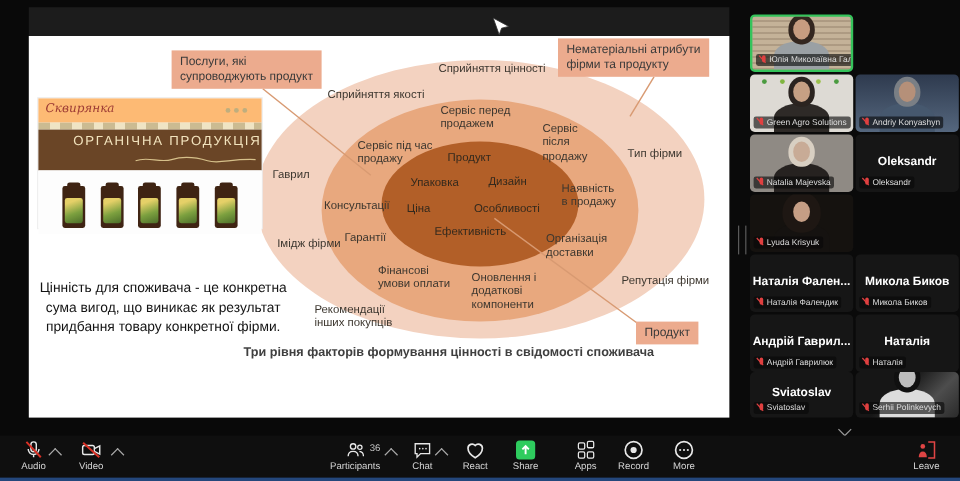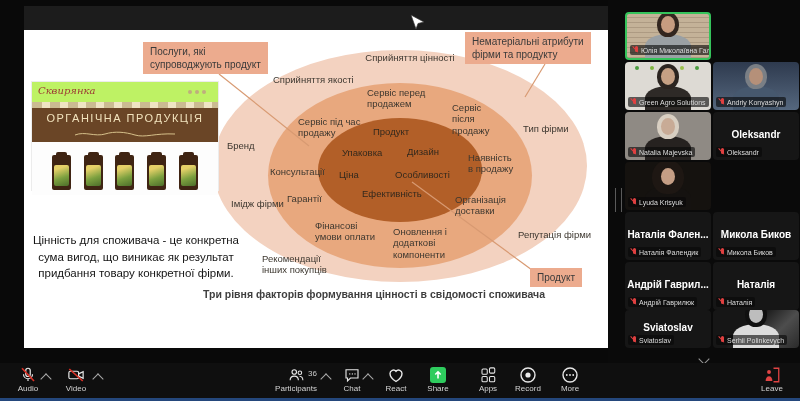"Сквирянка" #site-header { background: #bef264 -> #fdba74 }
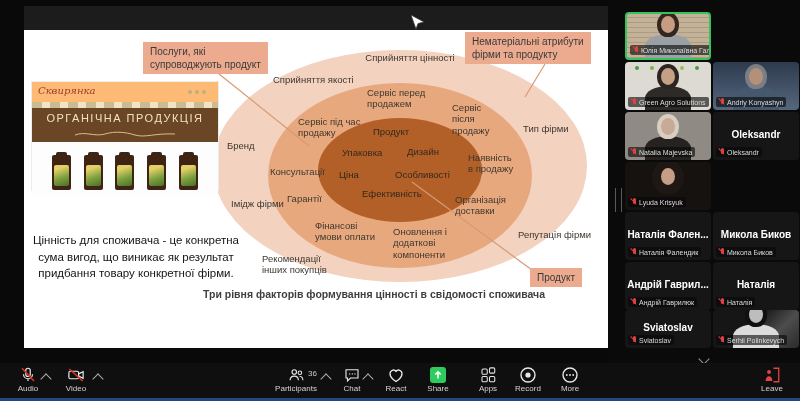"ОРГАНІЧНА ПРОДУКЦІЯ" #site-banner { text-align: center -> right }
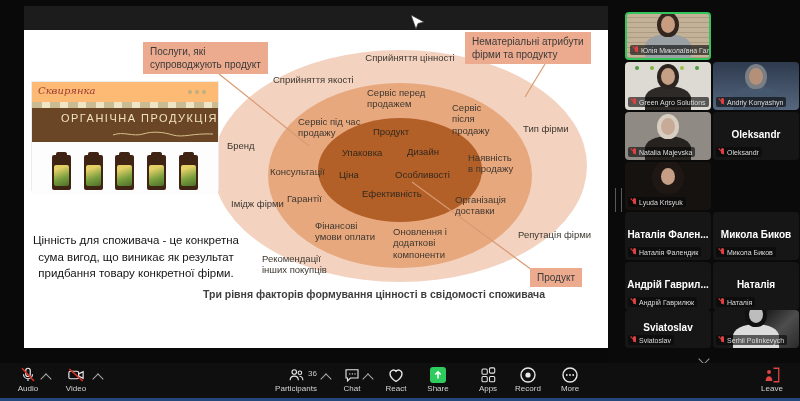"Бренд" div.dlabel { text: Бренд -> Гаврил }
